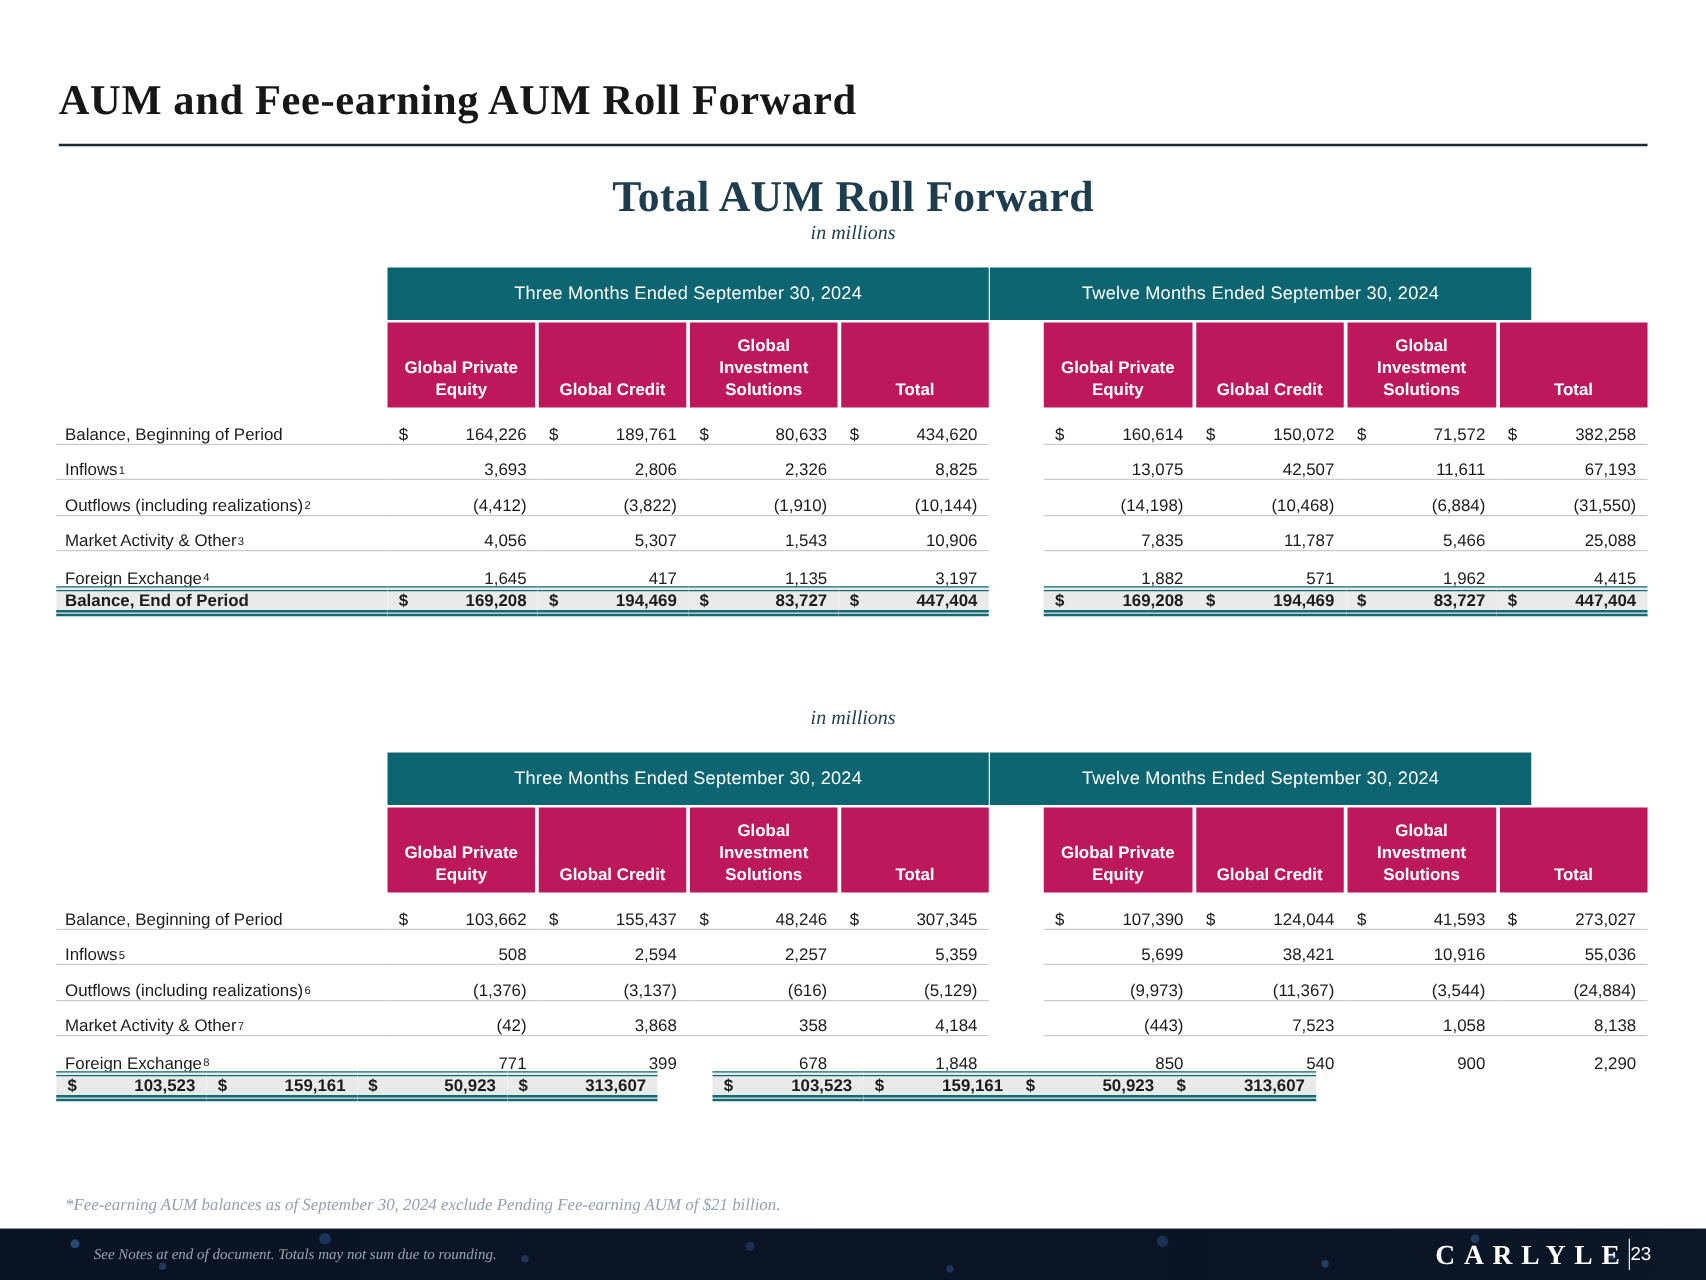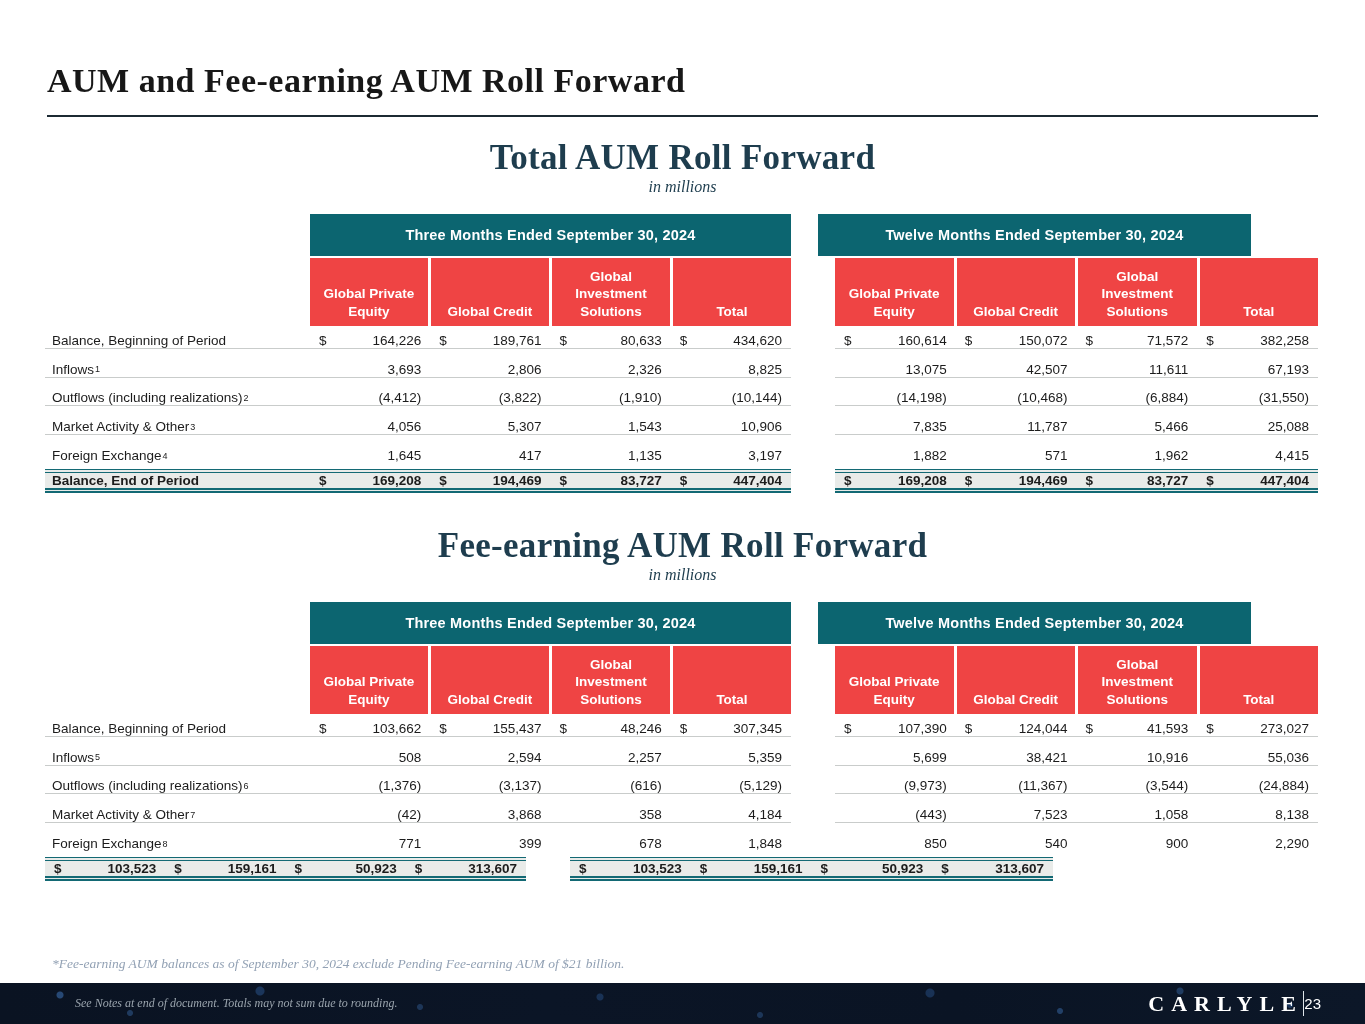"Three Months Ended September 30," .period-bar { font-weight: bold -> normal }
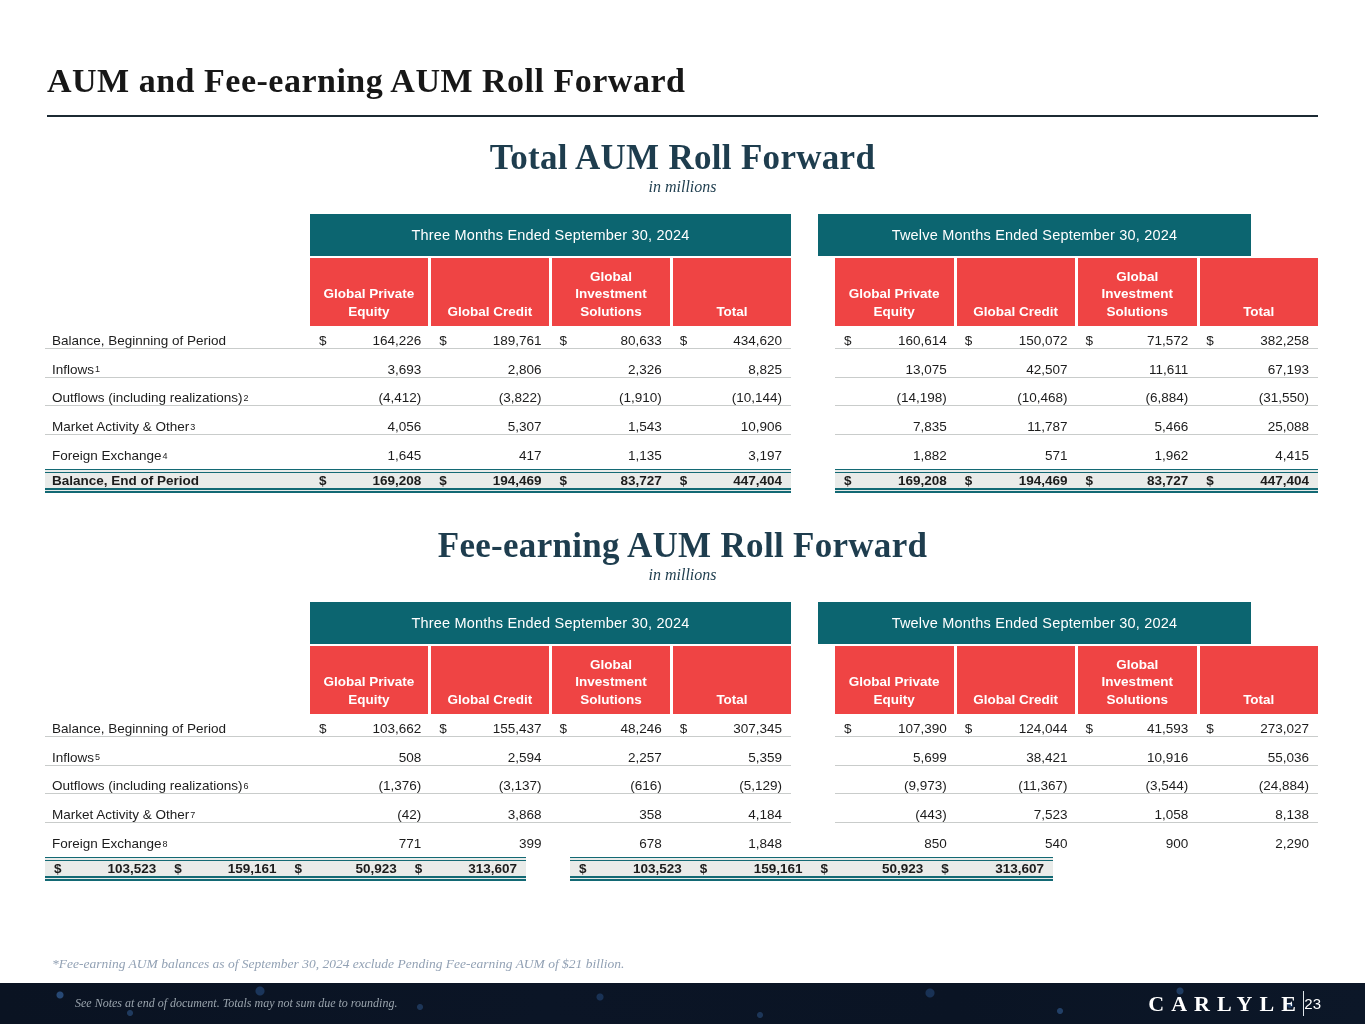"Twelve Months Ended September 30," .period-right { left: 818px -> 792px }
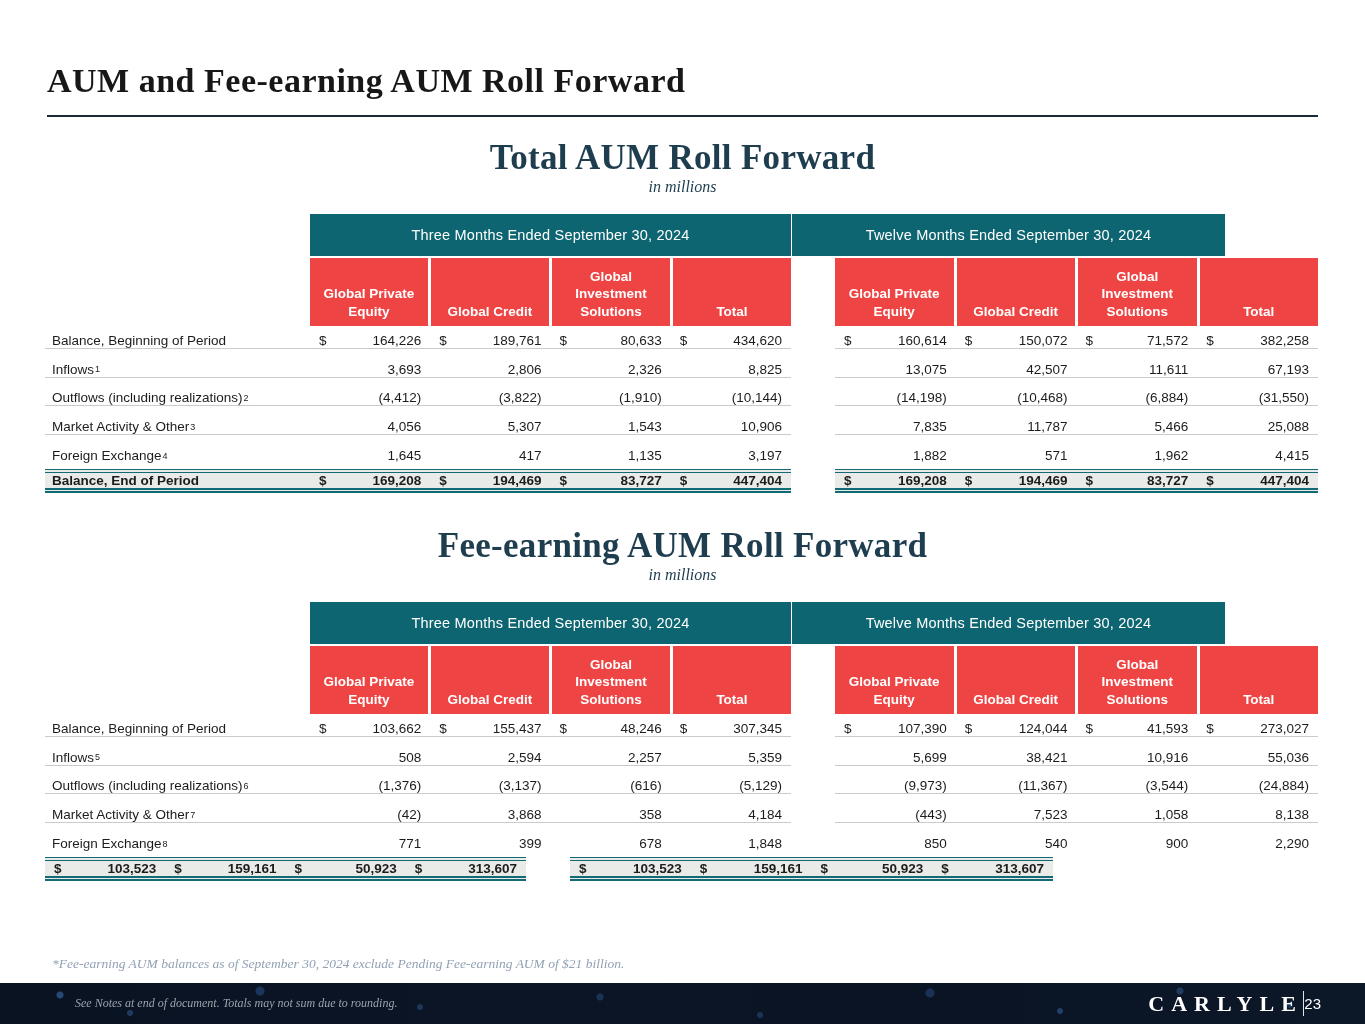"Global Investment Solutions" .navy-cell { background: #ef4444 -> #be185d }
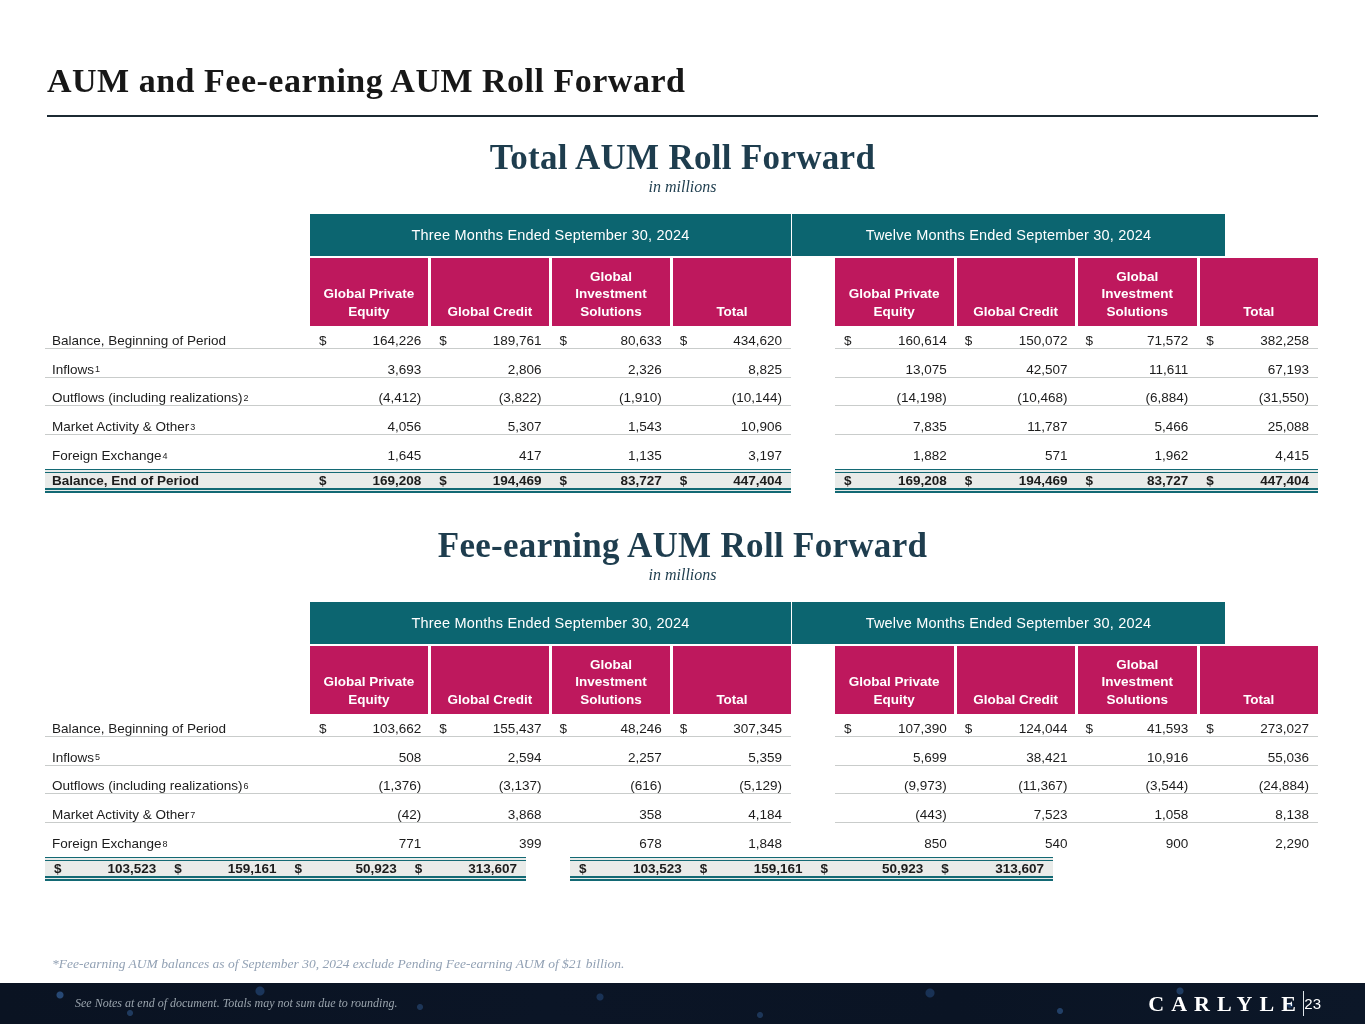"Balance, Beginning of Period" .trow { align-items: center -> flex-end }
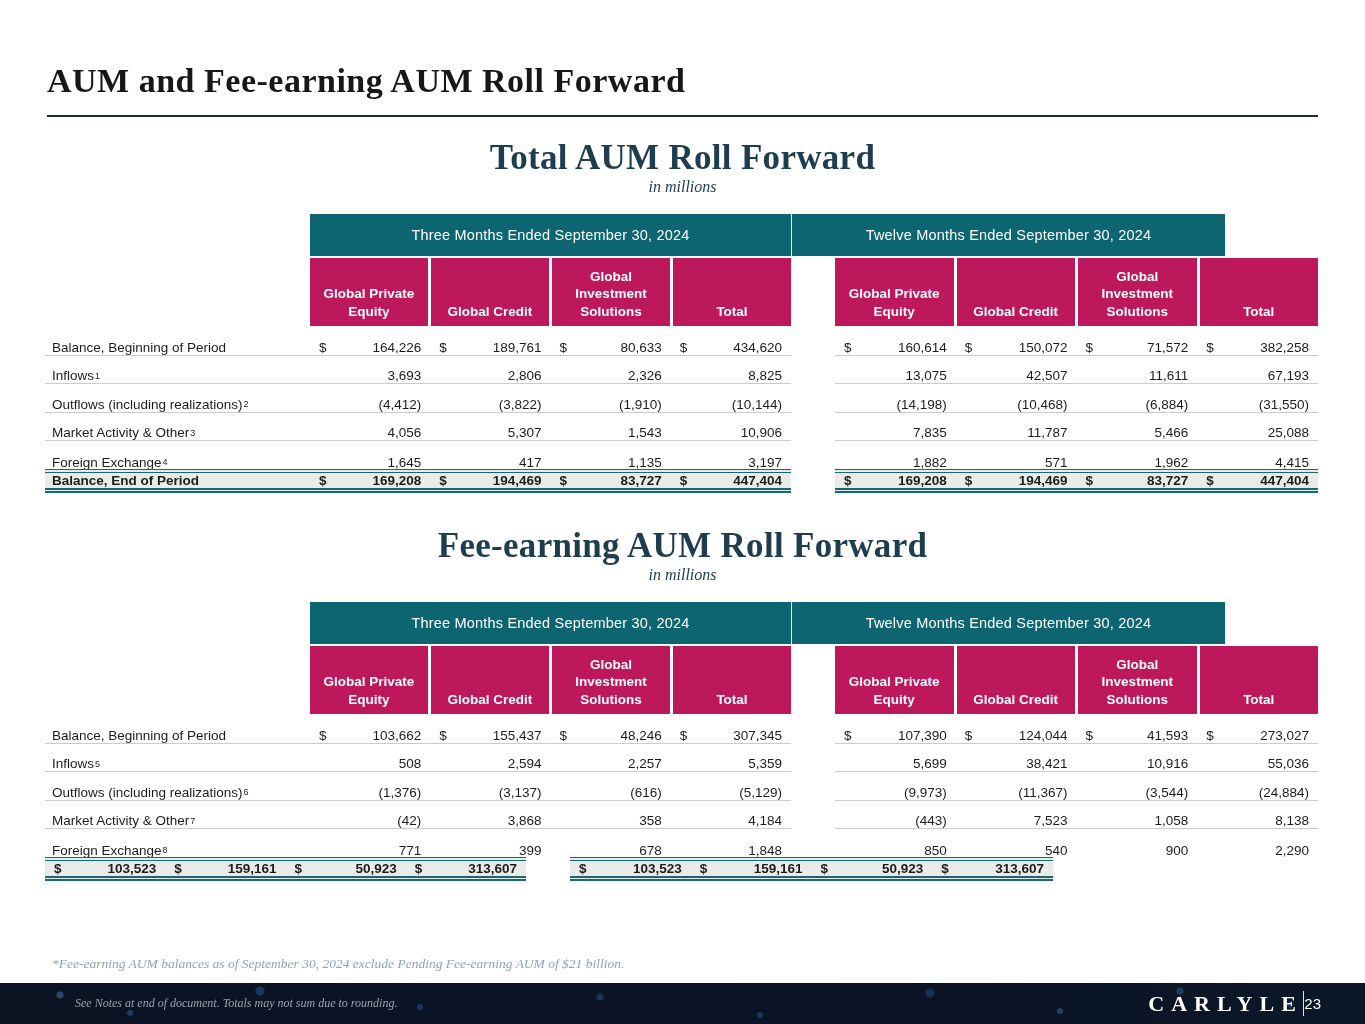"Fee-earning AUM Roll Forward" div.sec-title { html: <div>Fee-earning AUM Roll Forward</div> -> none }
